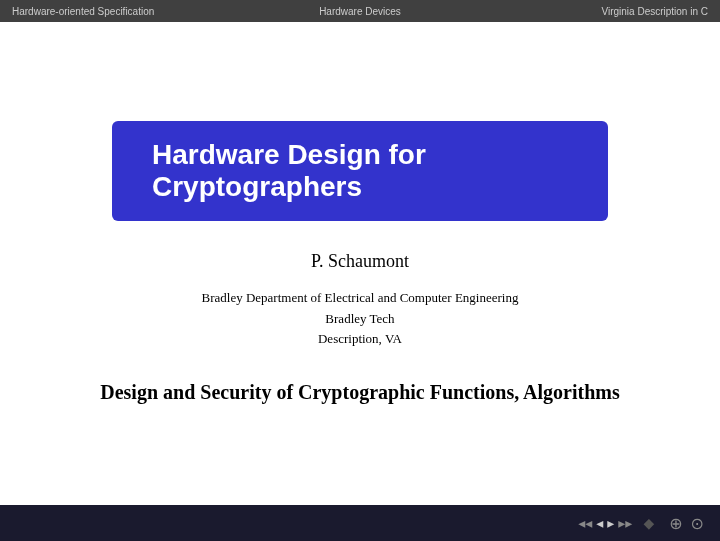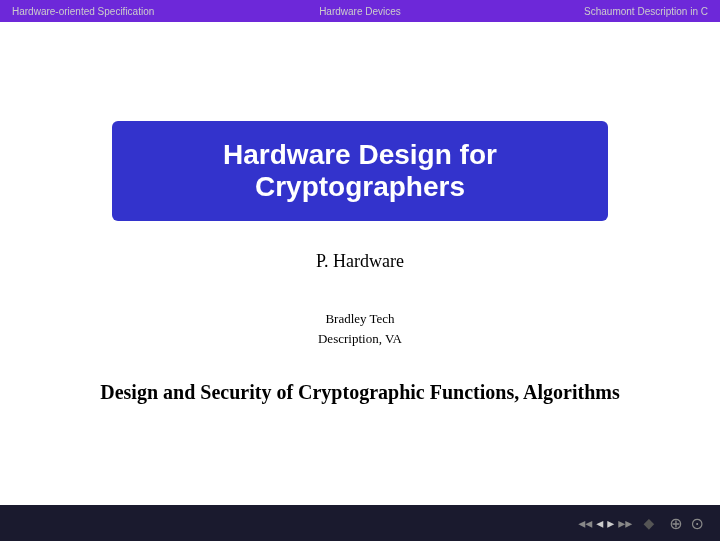"Hardware-oriented Specification" .top-bar { background: #6d28d9 -> #404040 }
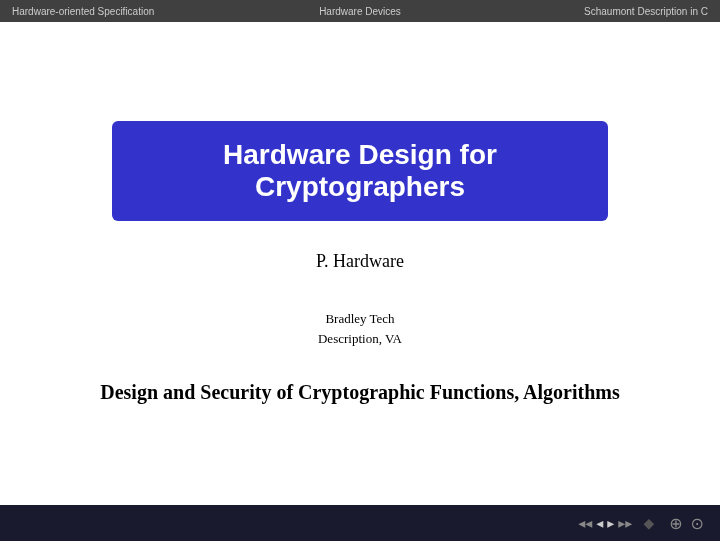"Schaumont Description in C" span.top-bar-right { text: Schaumont -> Virginia }
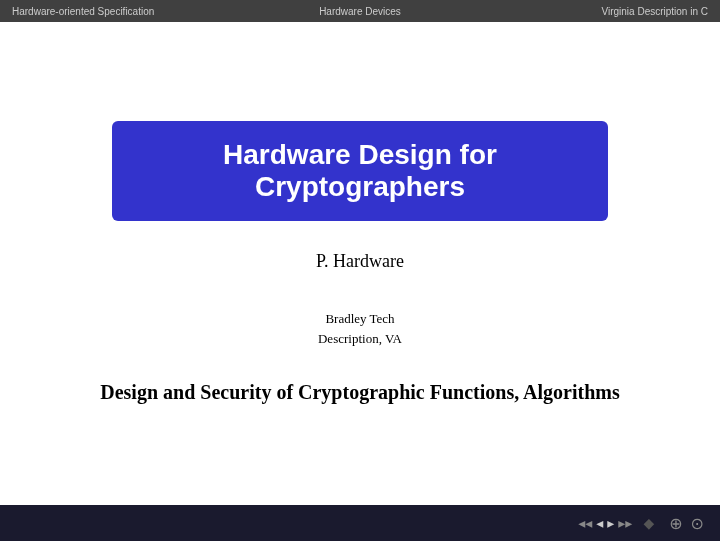"Hardware Design for Cryptographers" .title-banner { text-align: center -> left }
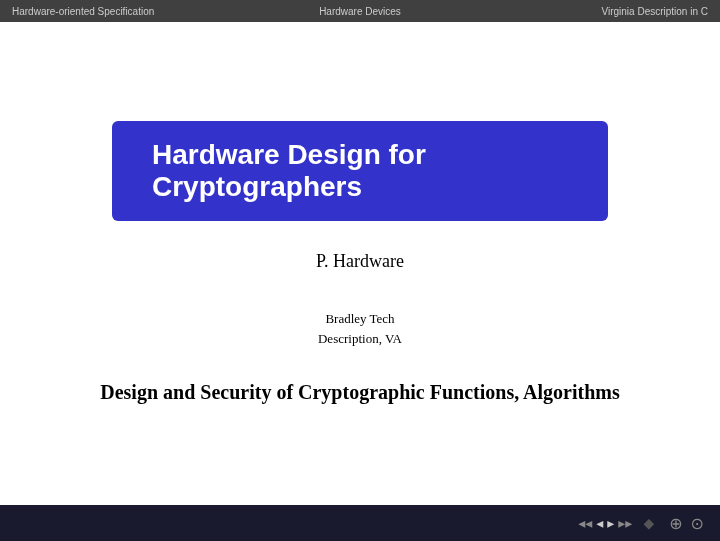"P. Hardware" div.author { text: Hardware -> Schaumont }
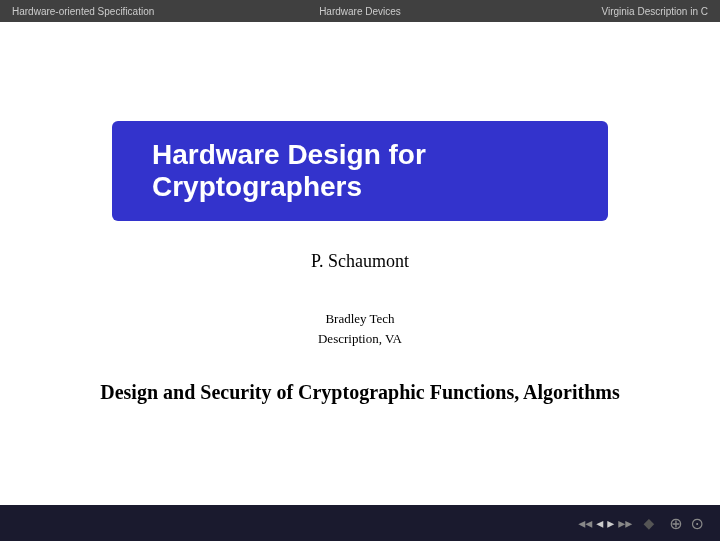"Bradley Department of Electrical and" span { html: none -> <span>Bradley Department of Electrical and Computer Engineering</span> }
